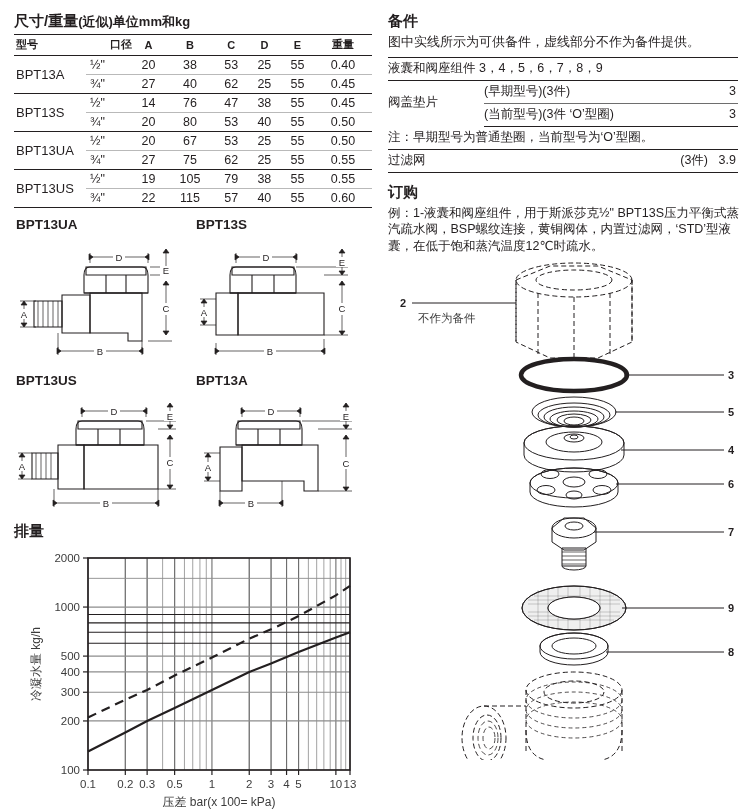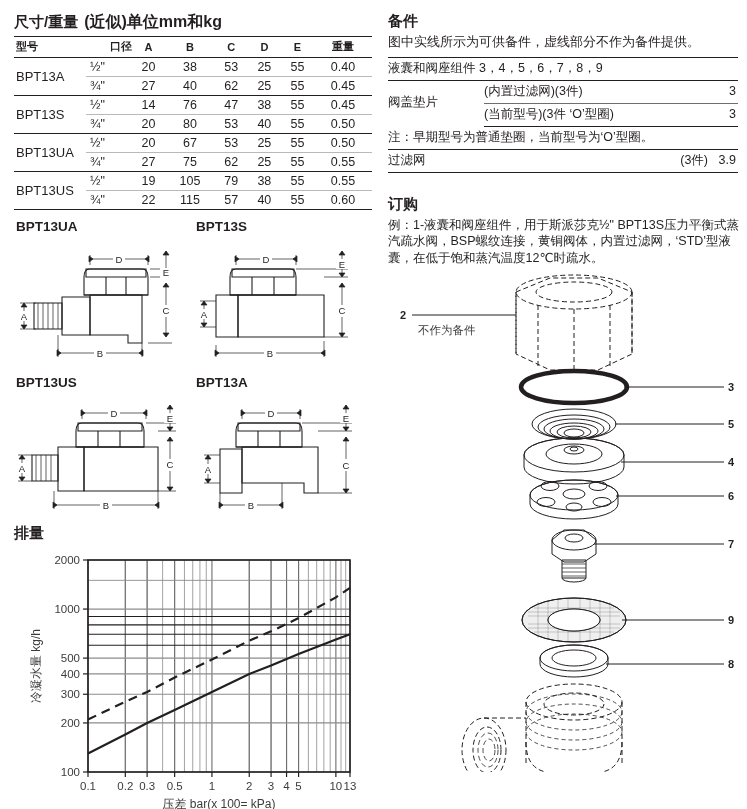"(近似)单位mm和kg" h2.sec .sub { font-size: 16px -> 13px; margin-left: 6px -> none }
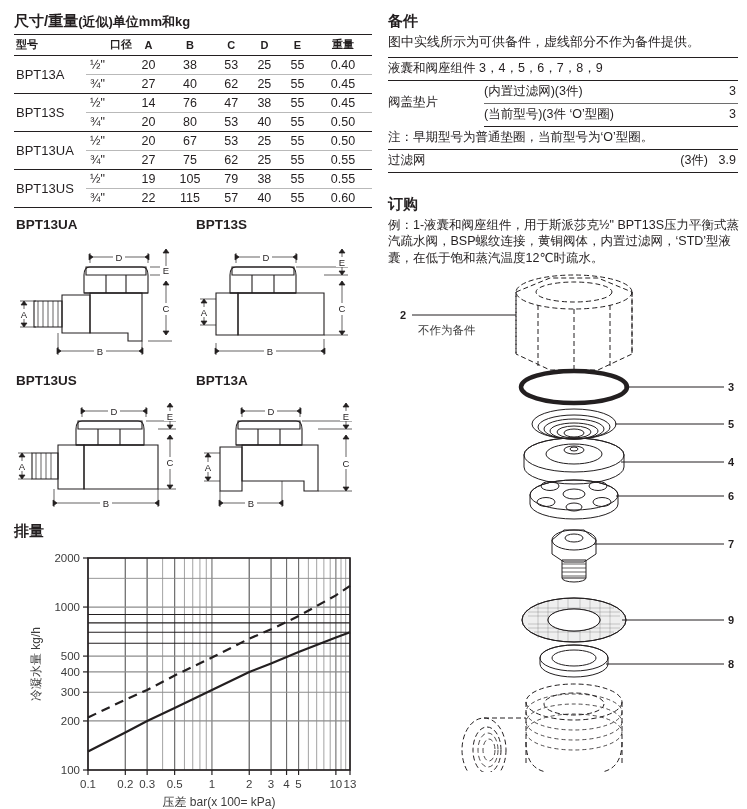"(内置过滤网)(3件)" td.thin { text: 内置过滤网 -> 早期型号 }
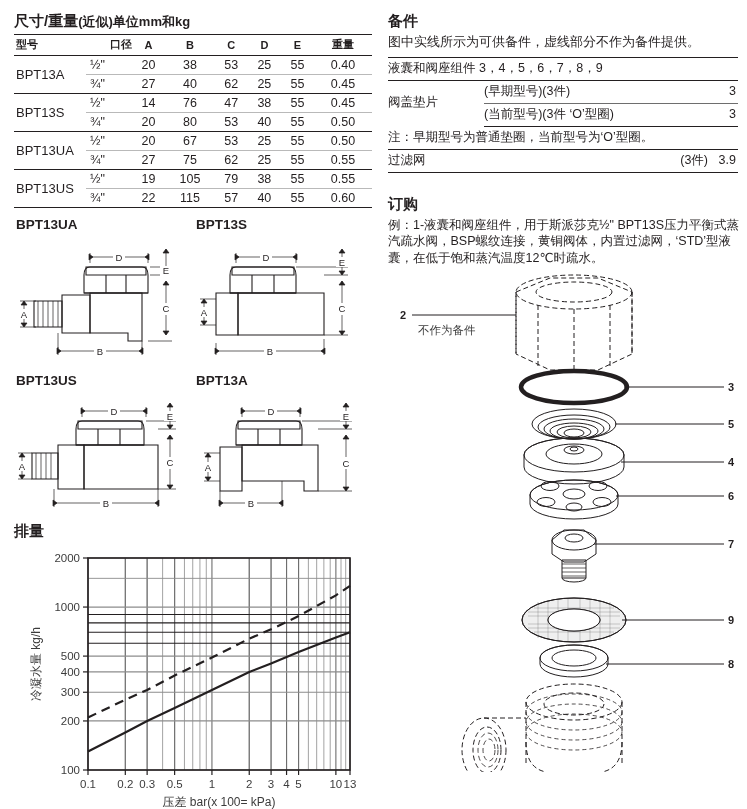"订购" h2.sec { margin-top: 22px -> 10px }
